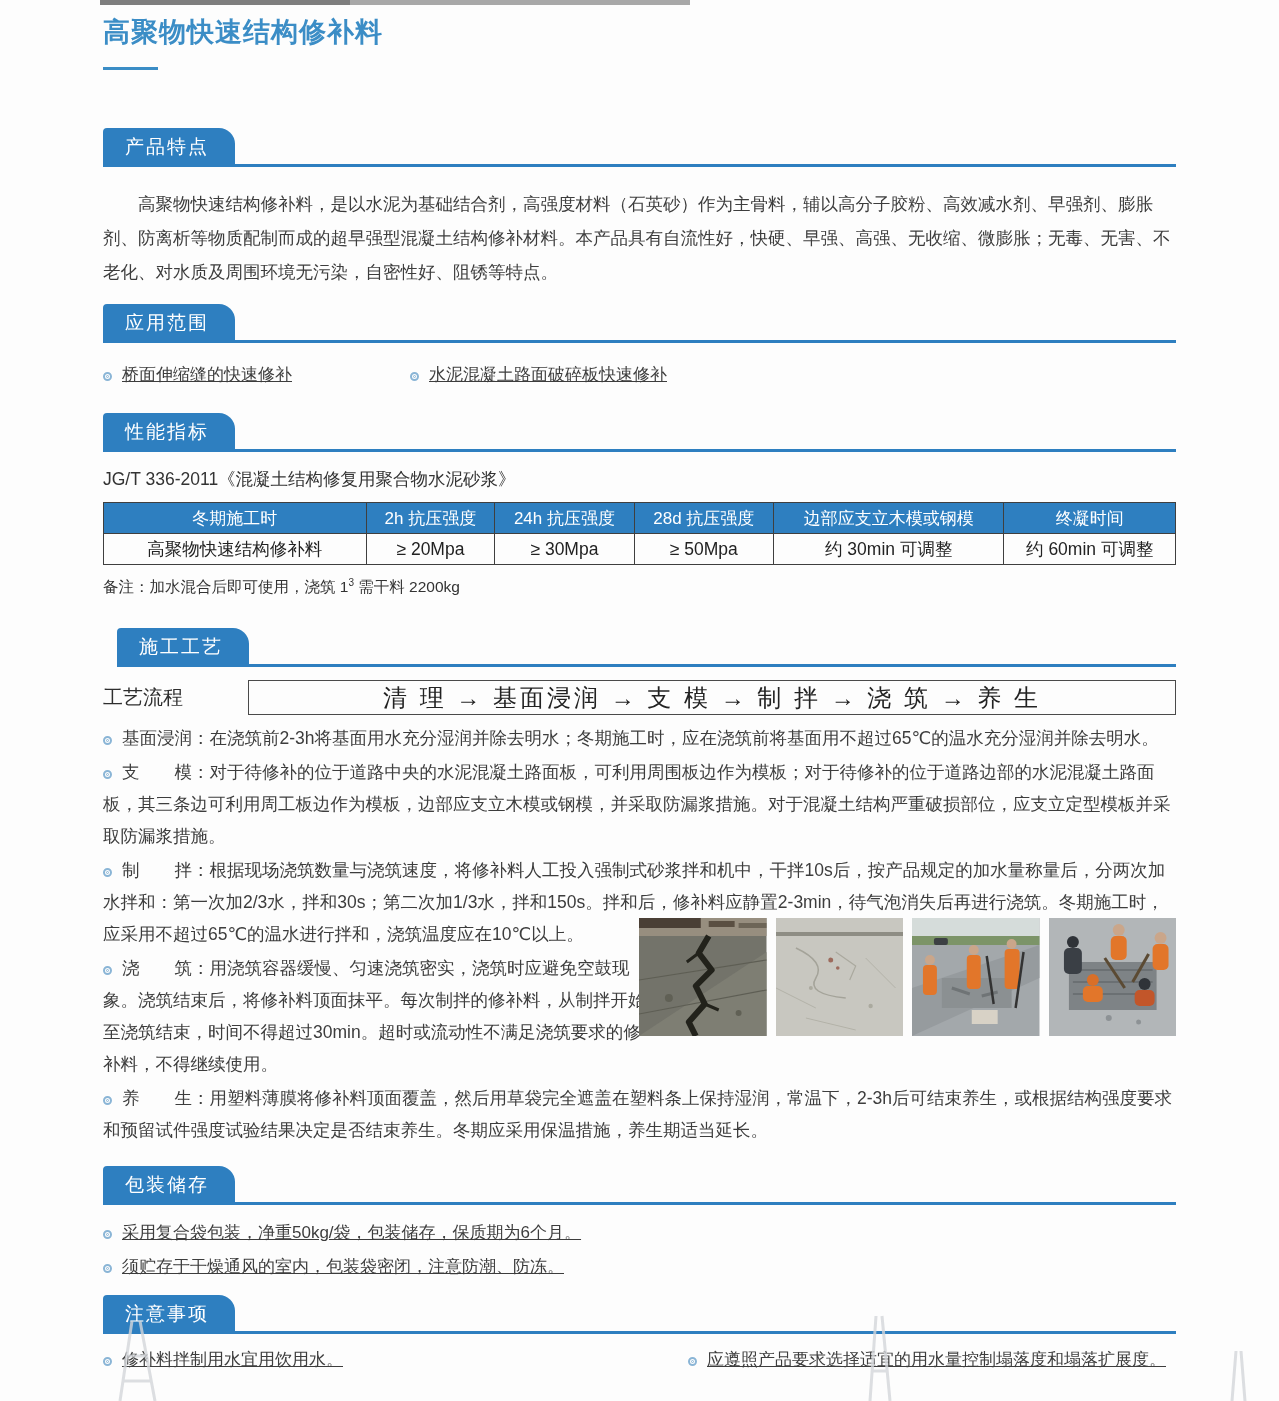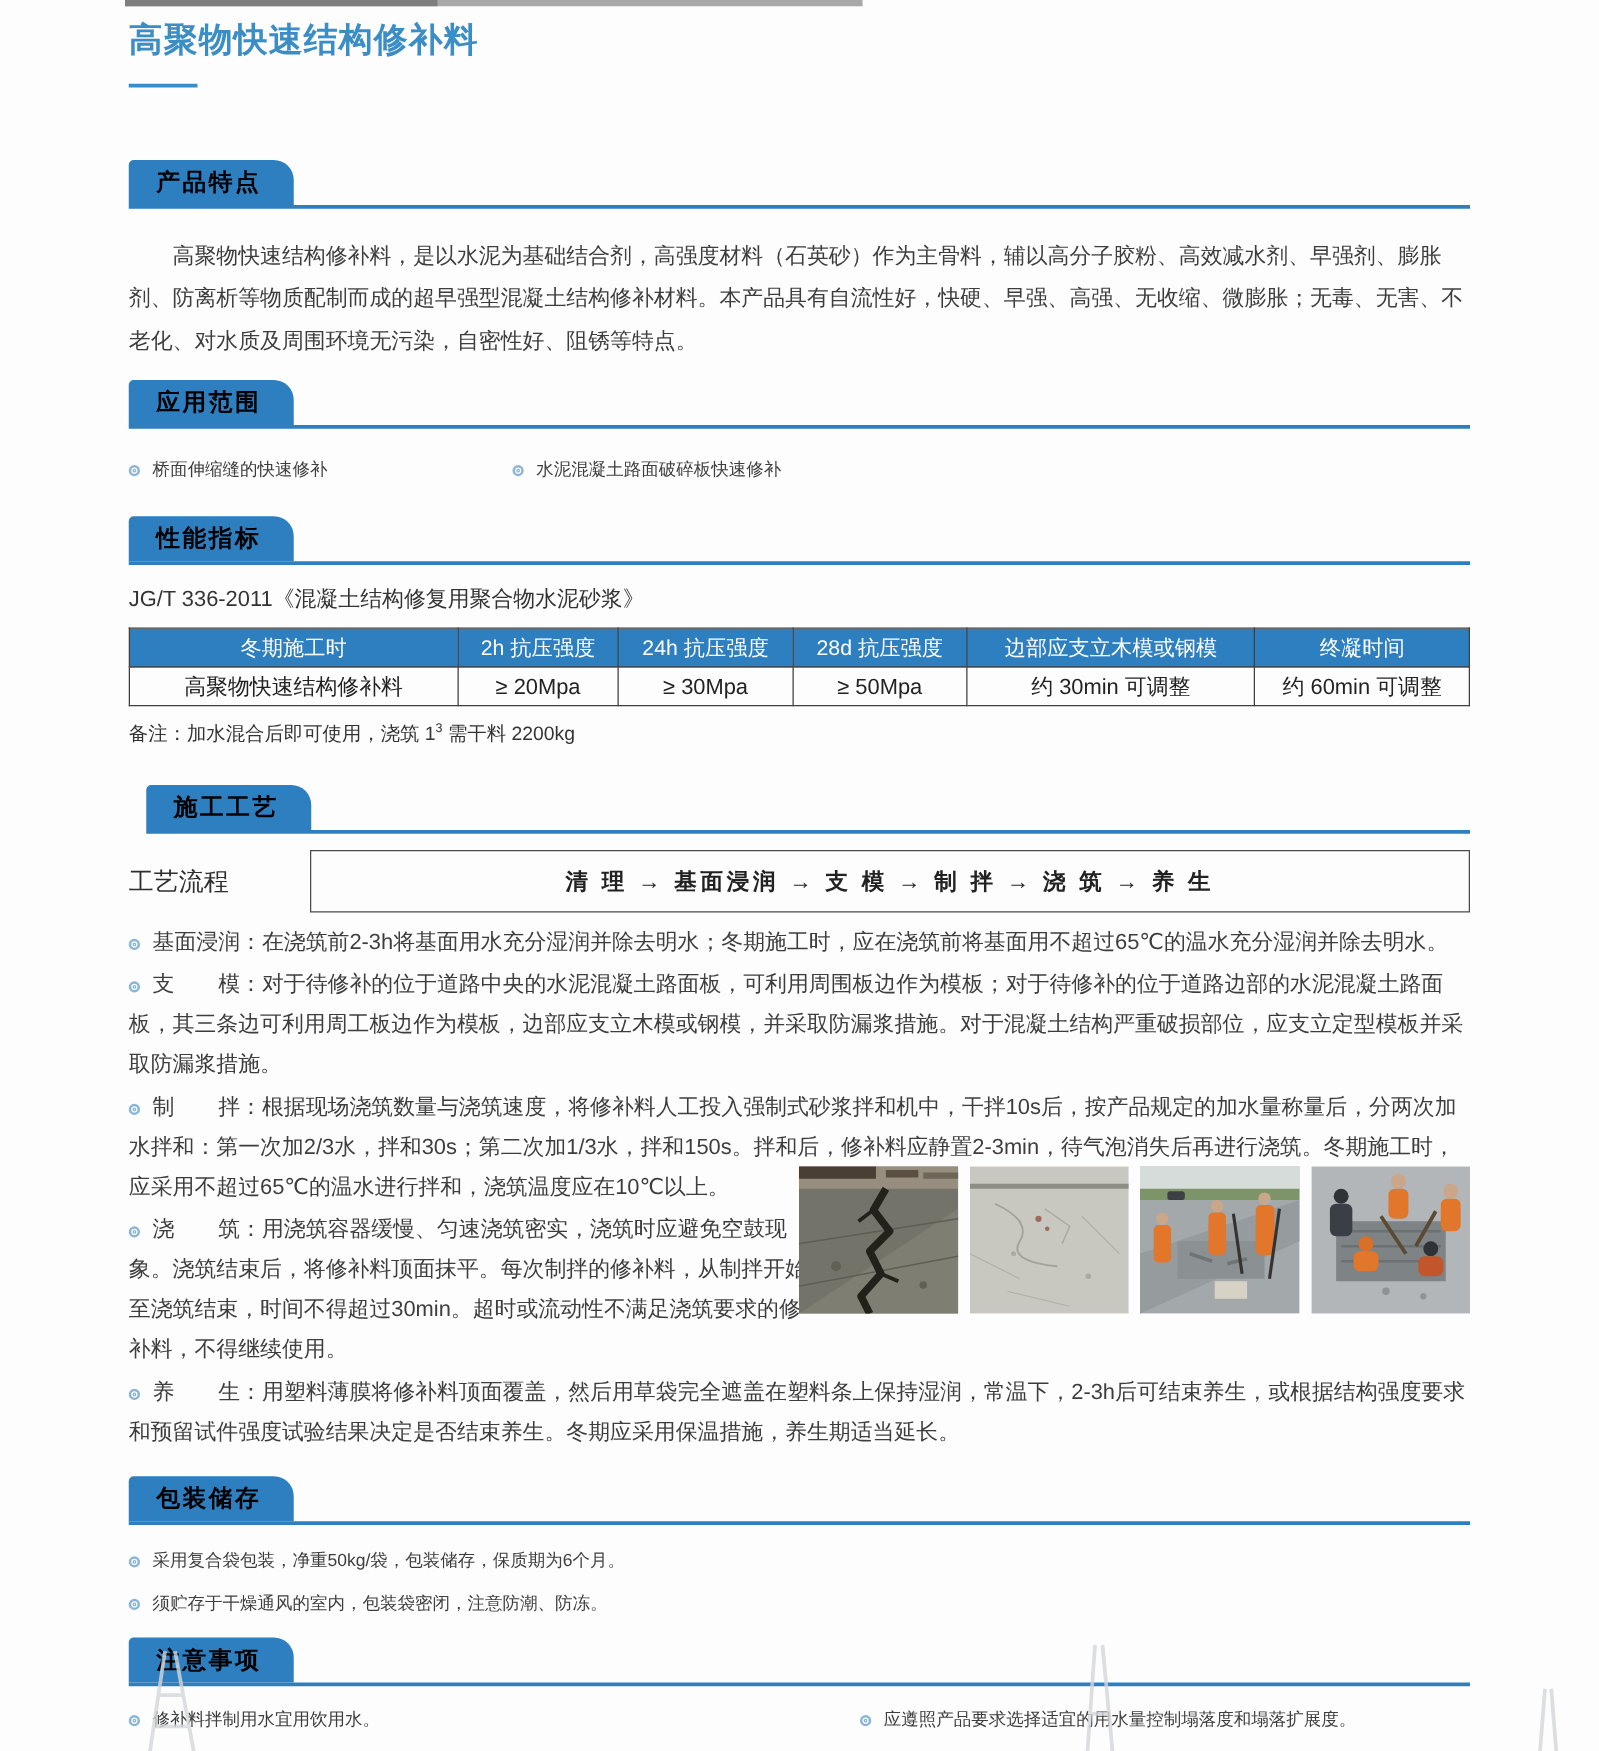"产品特点" .sec-tab { color: #000000 -> #ffffff; font-weight: bold -> normal }
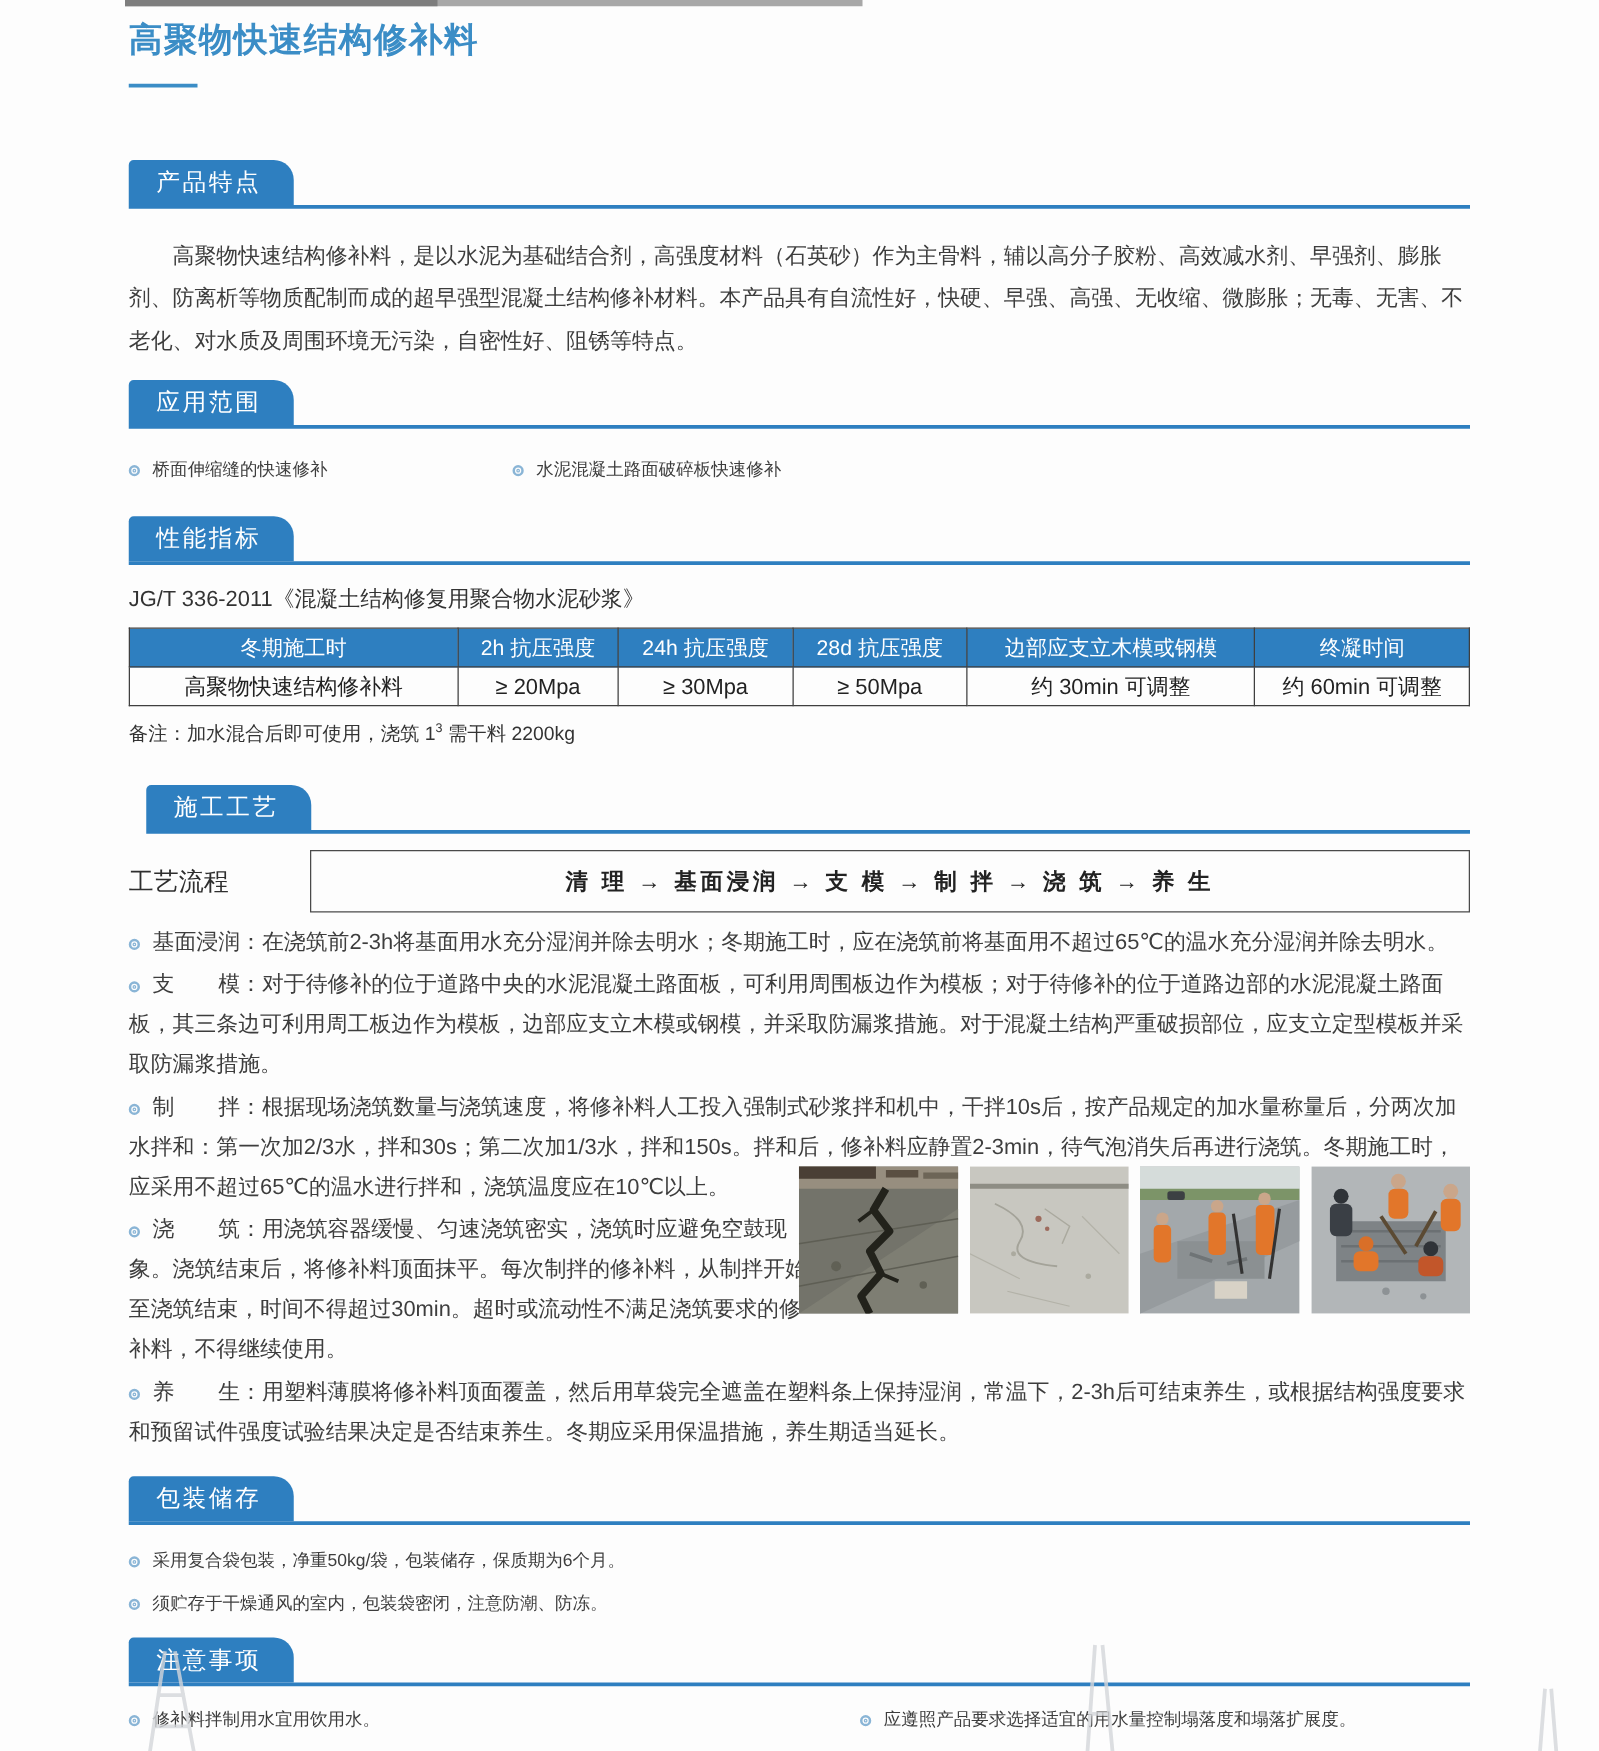"桥面伸缩缝的快速修补" .b-item { font-size: 14px -> 17px; text-decoration: none -> underline }
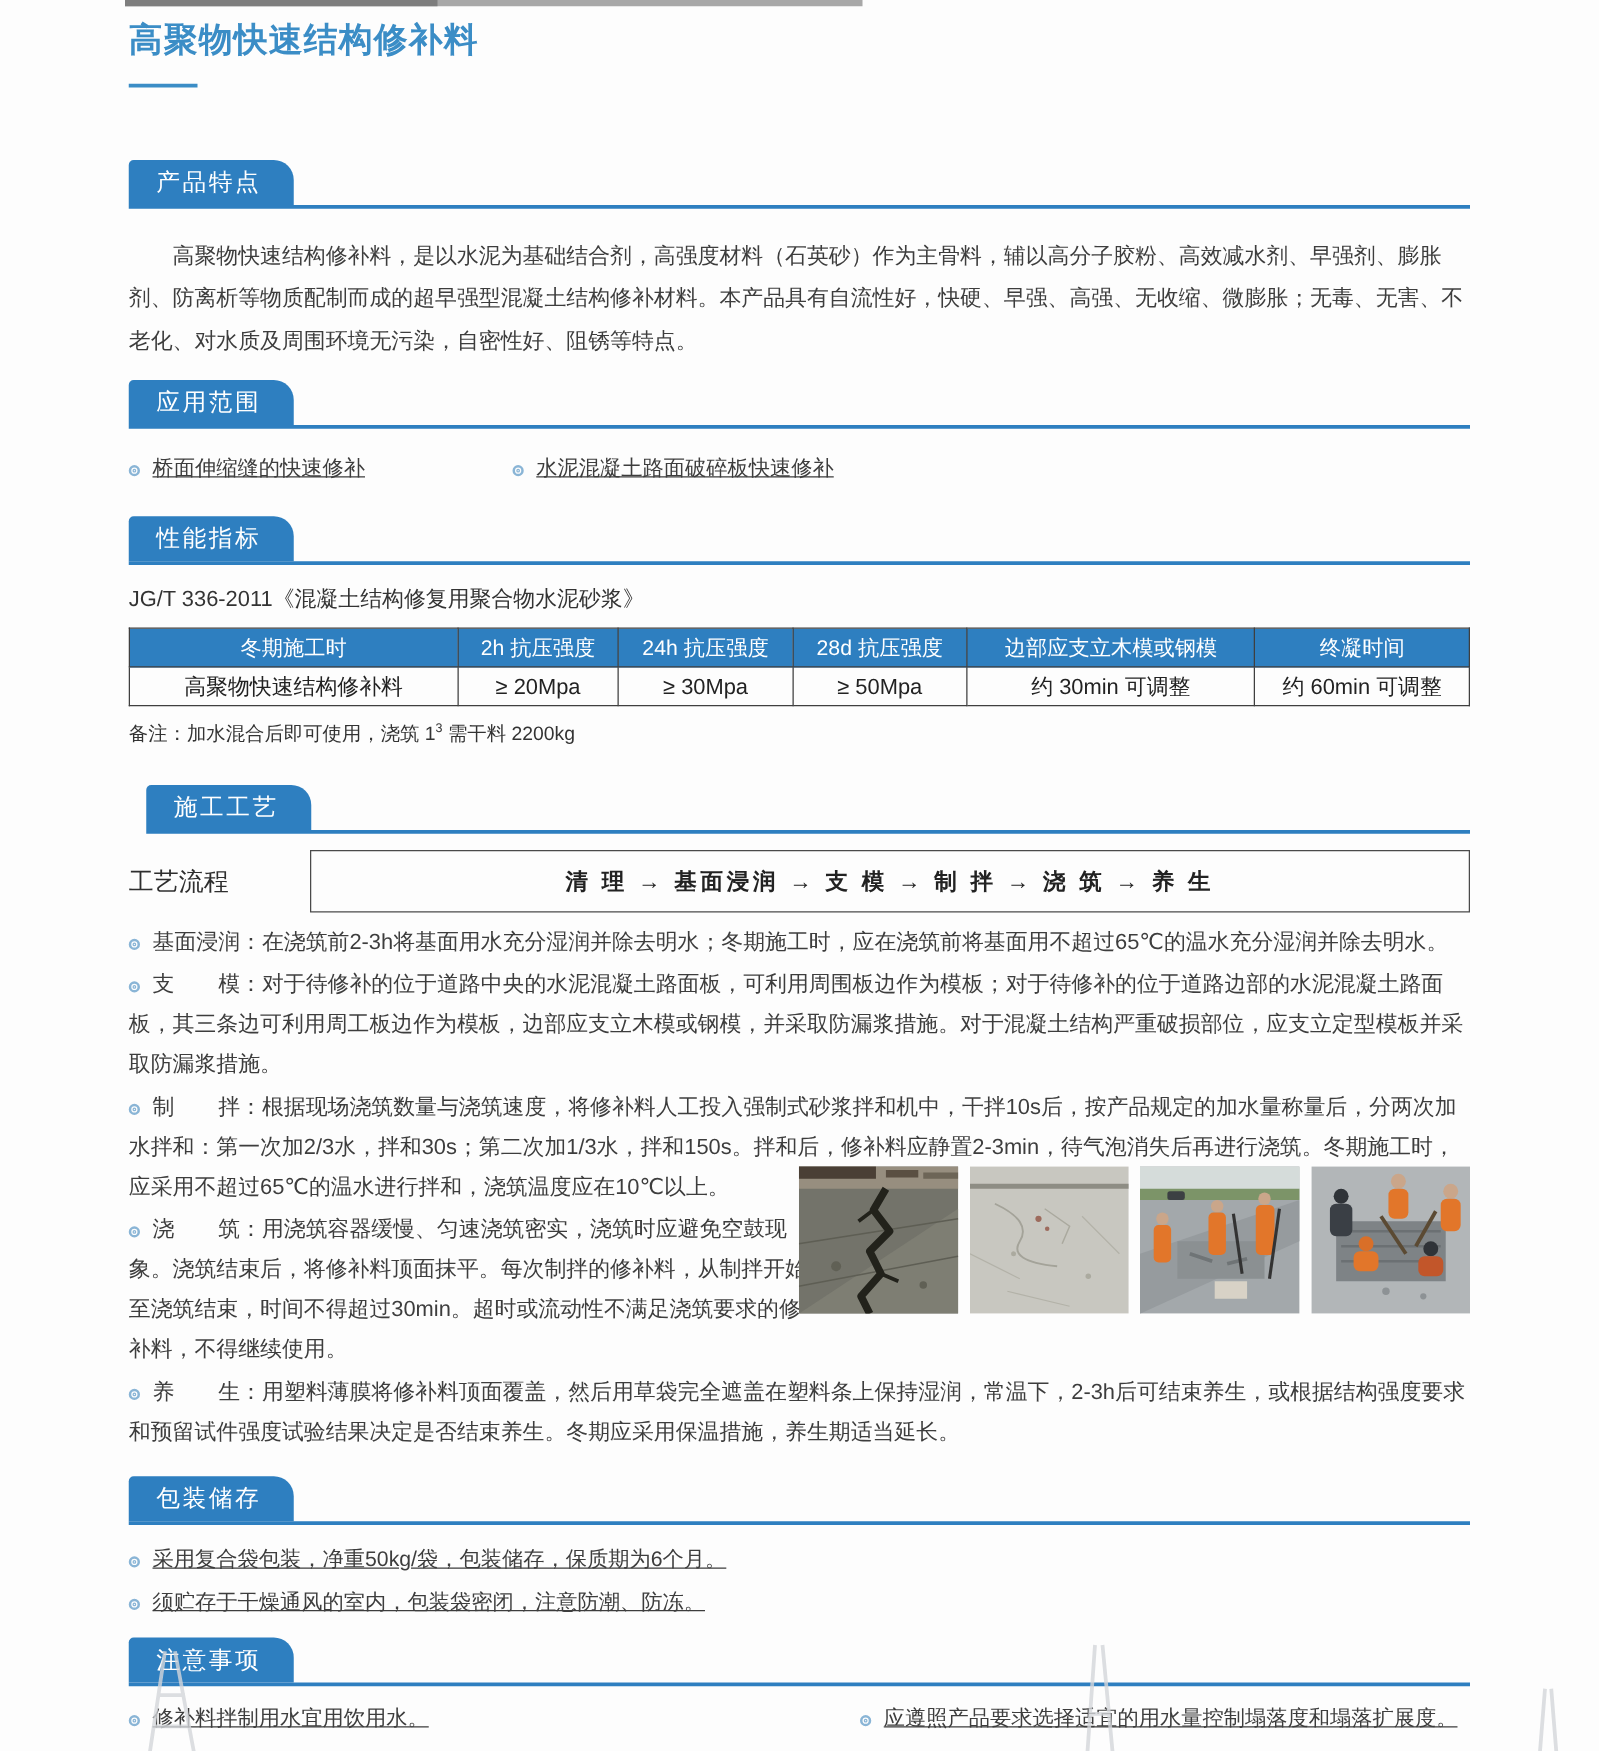"清 理 → 基面浸润 →" .flow-box { font-size: 18px -> 24px; font-weight: bold -> normal; height: 50px -> 35px }
